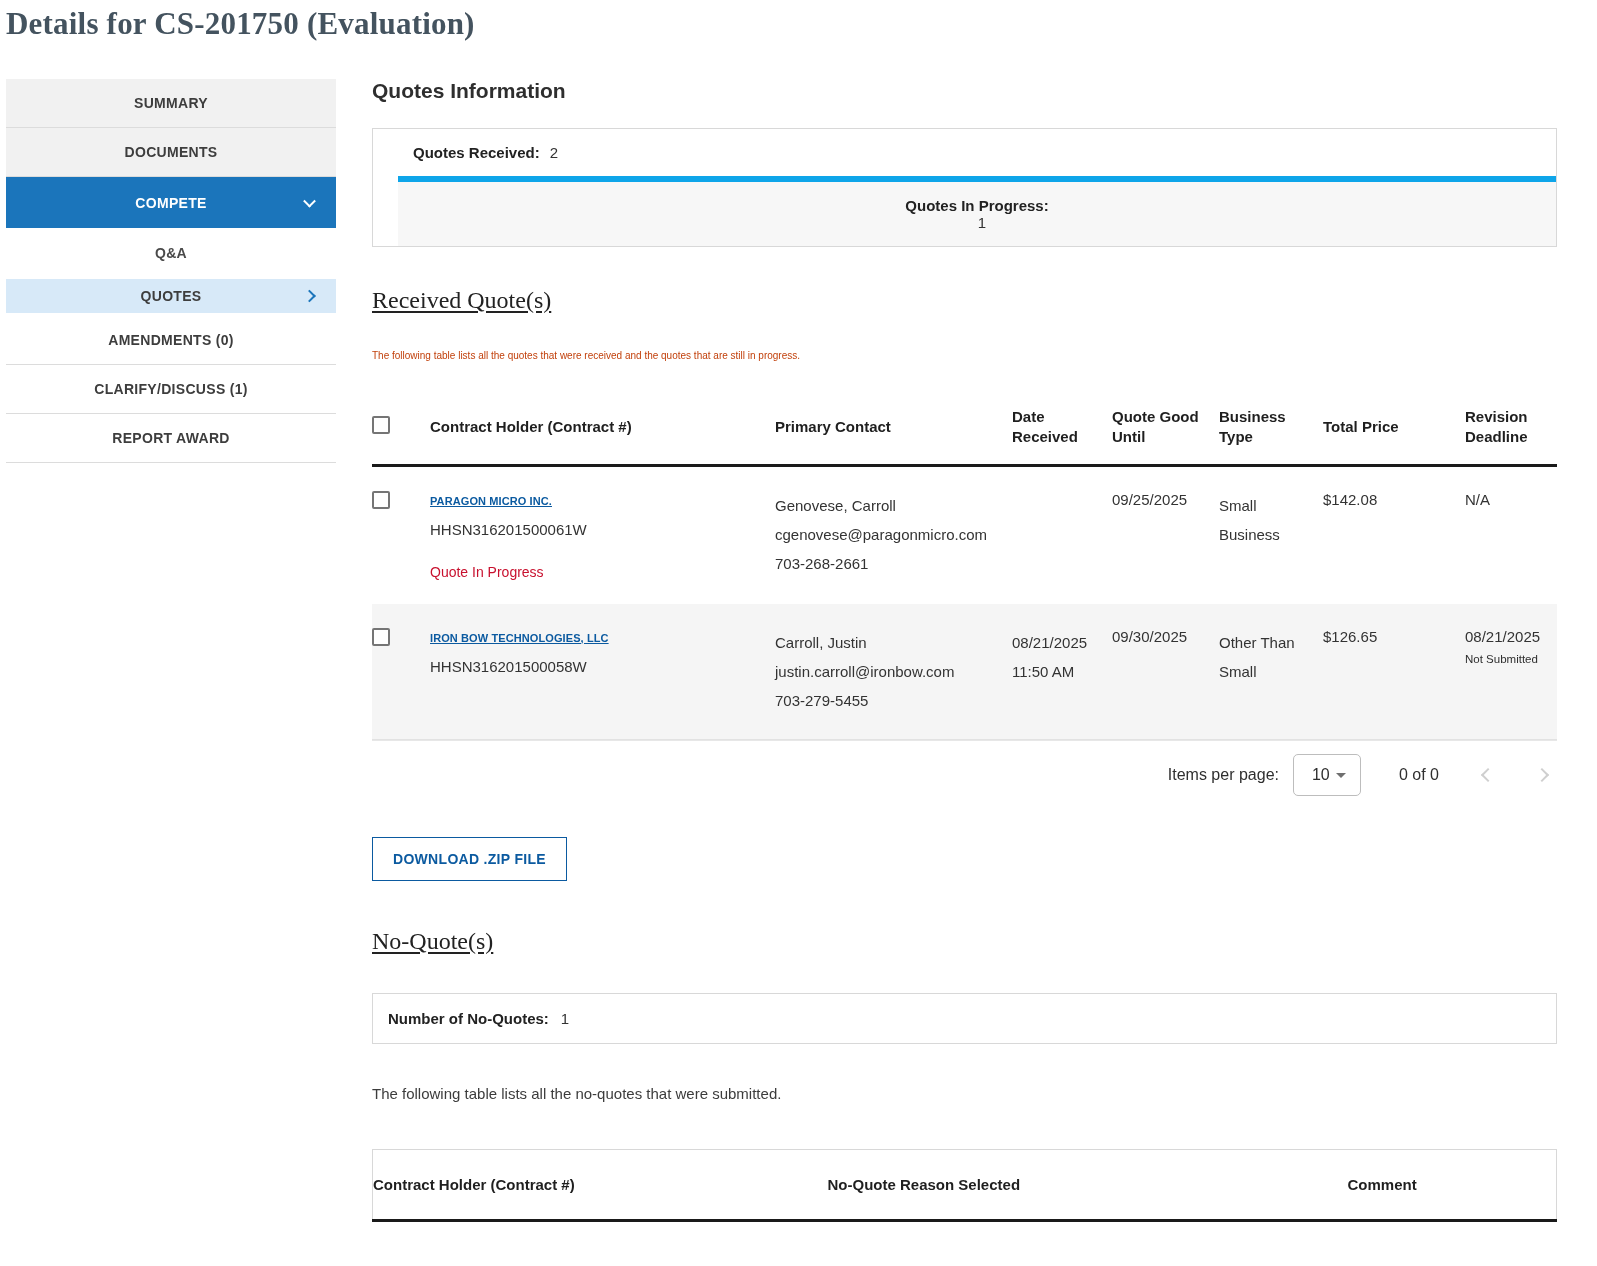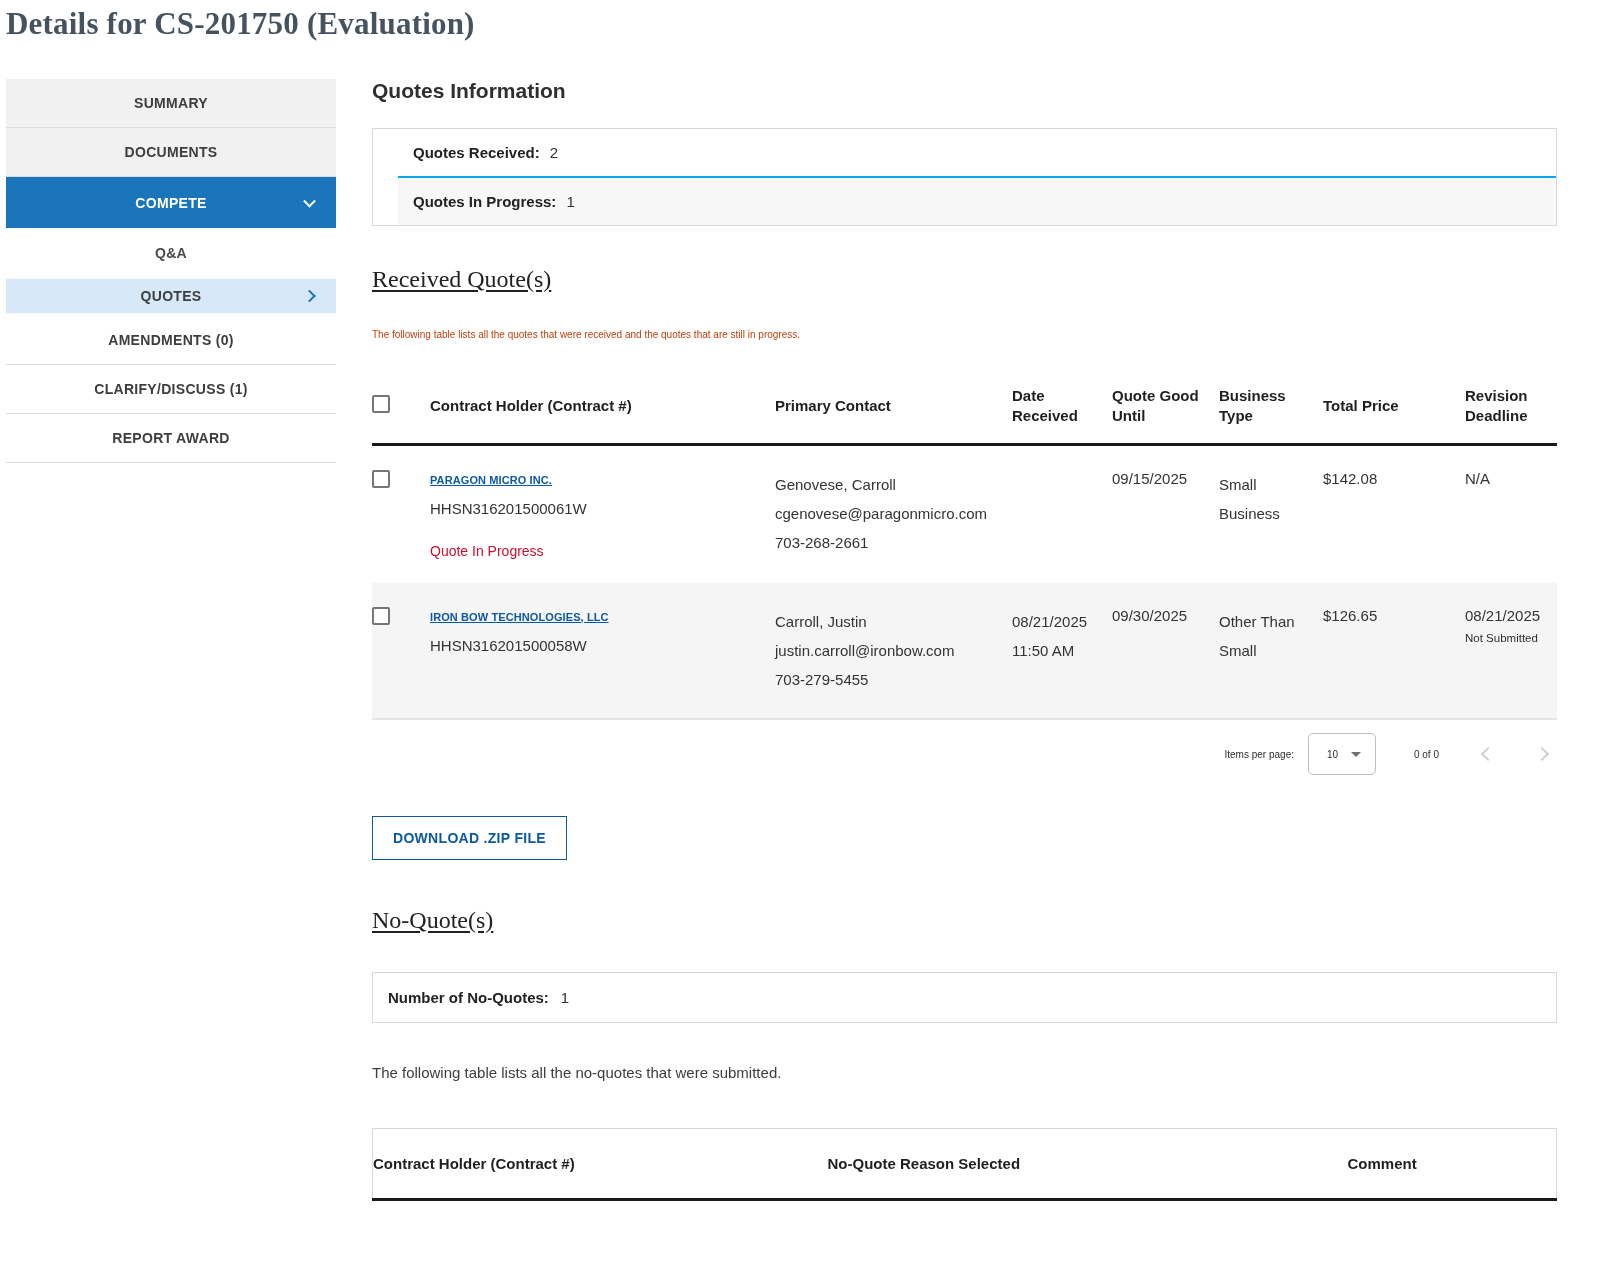"Quotes In Progress:" .summary-row.alt { border-top: 2px solid #0ea5e9 -> 6px solid #0ea5e9; flex-direction: none -> column }
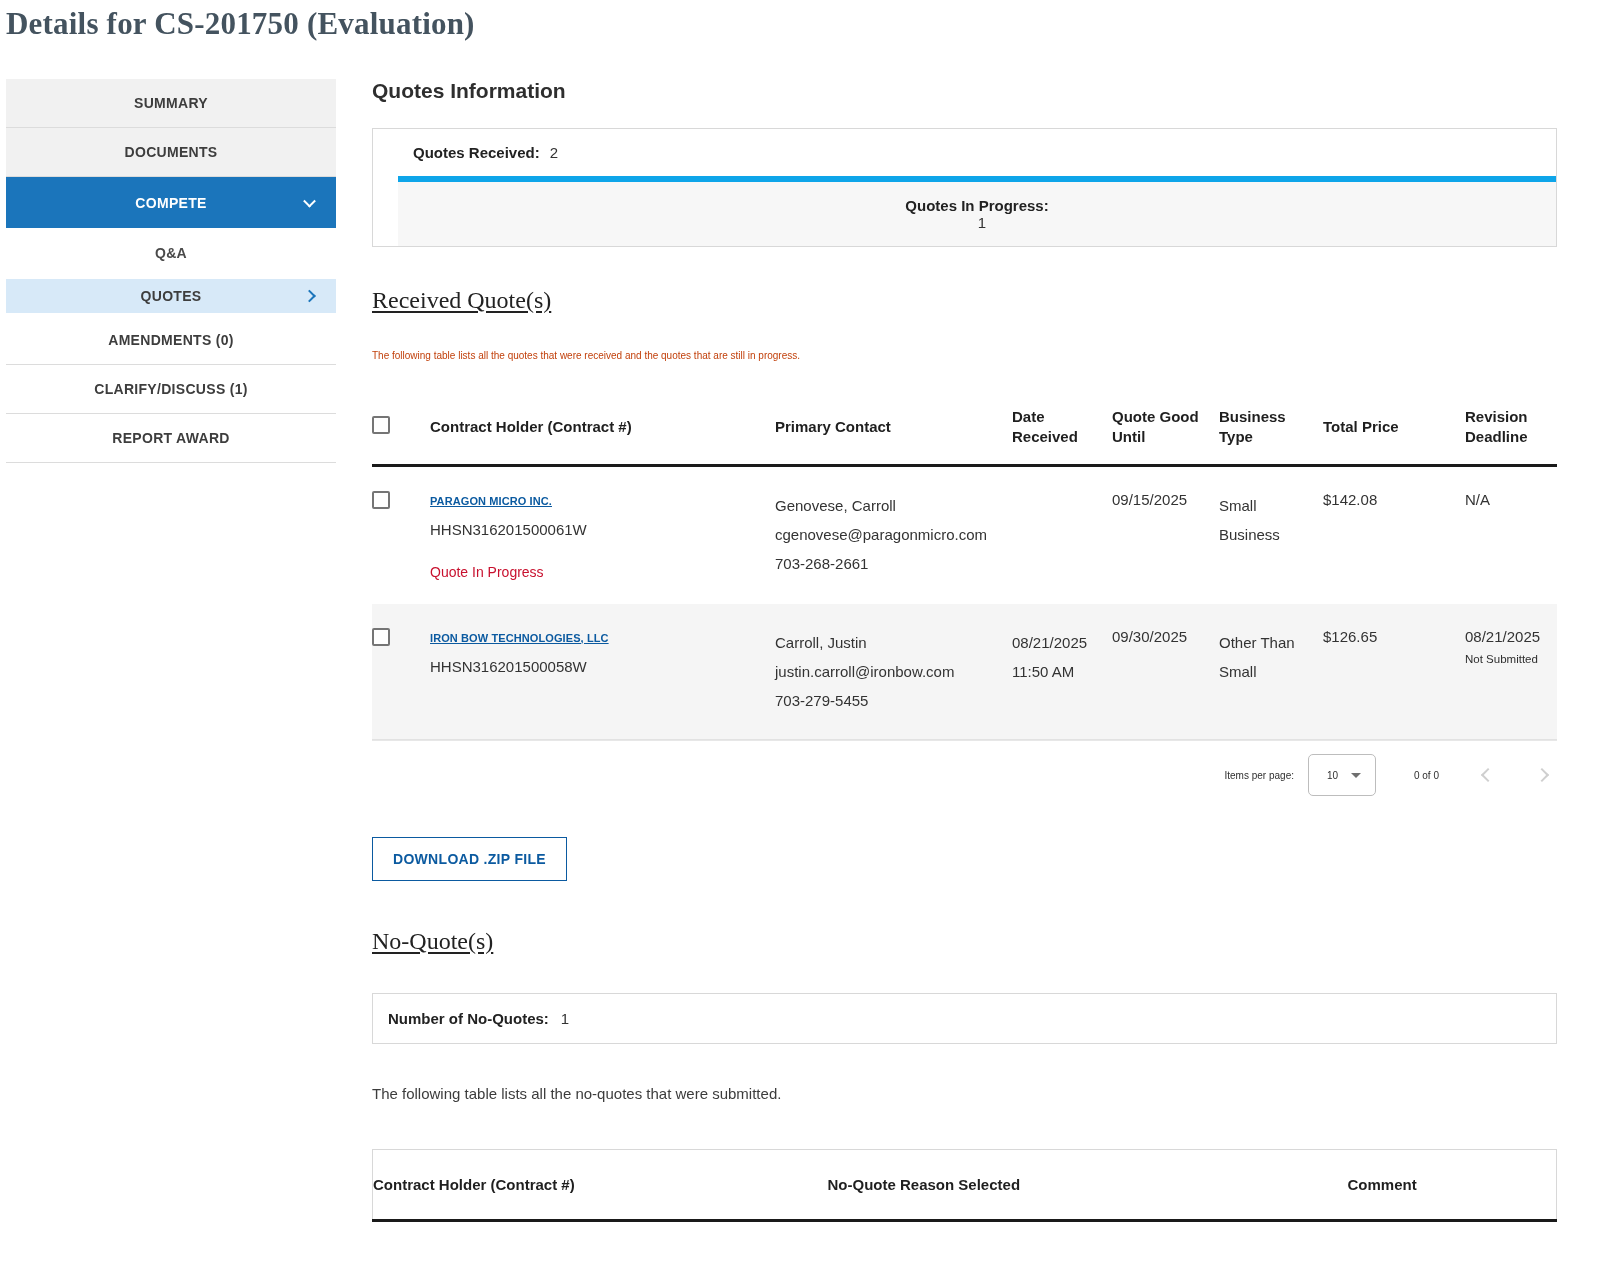"09/15/2025" td { text: 09/15/2025 -> 09/25/2025 }
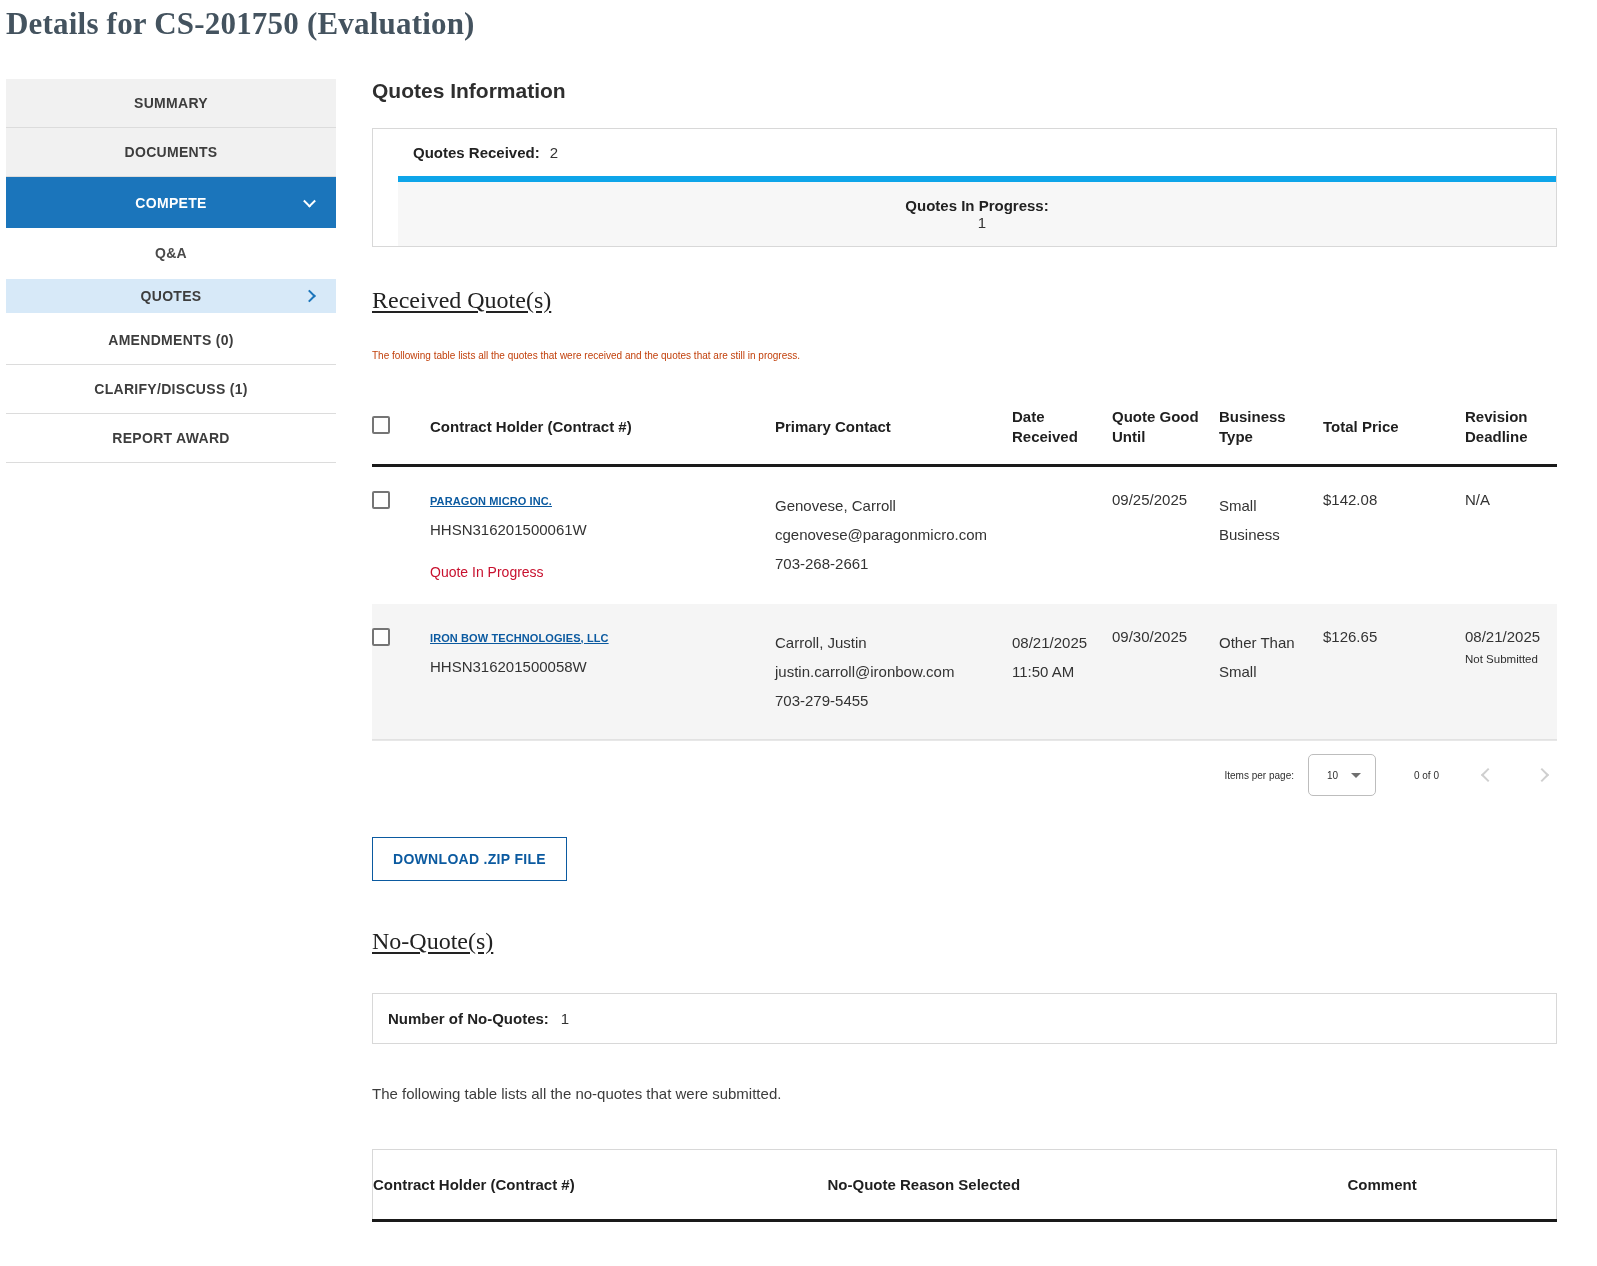"Items per page:" .paginator { font-size: 10px -> 16px }
